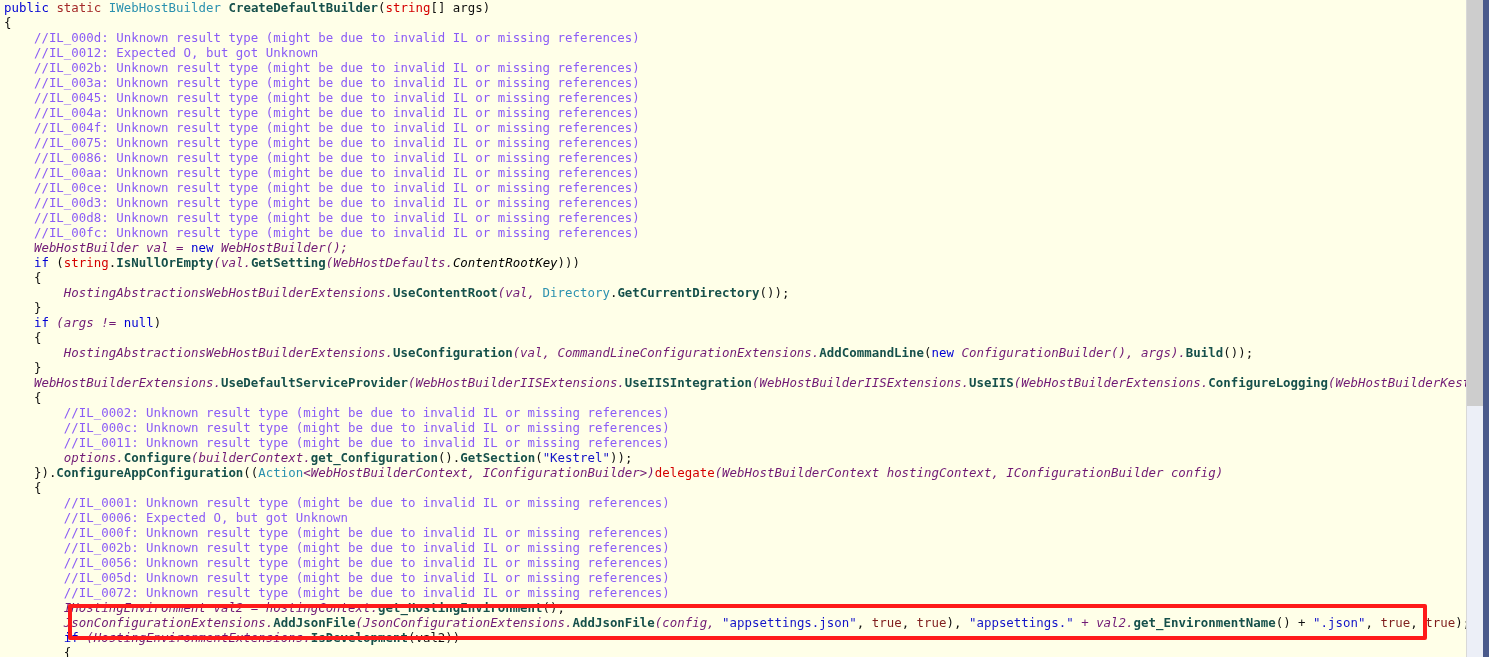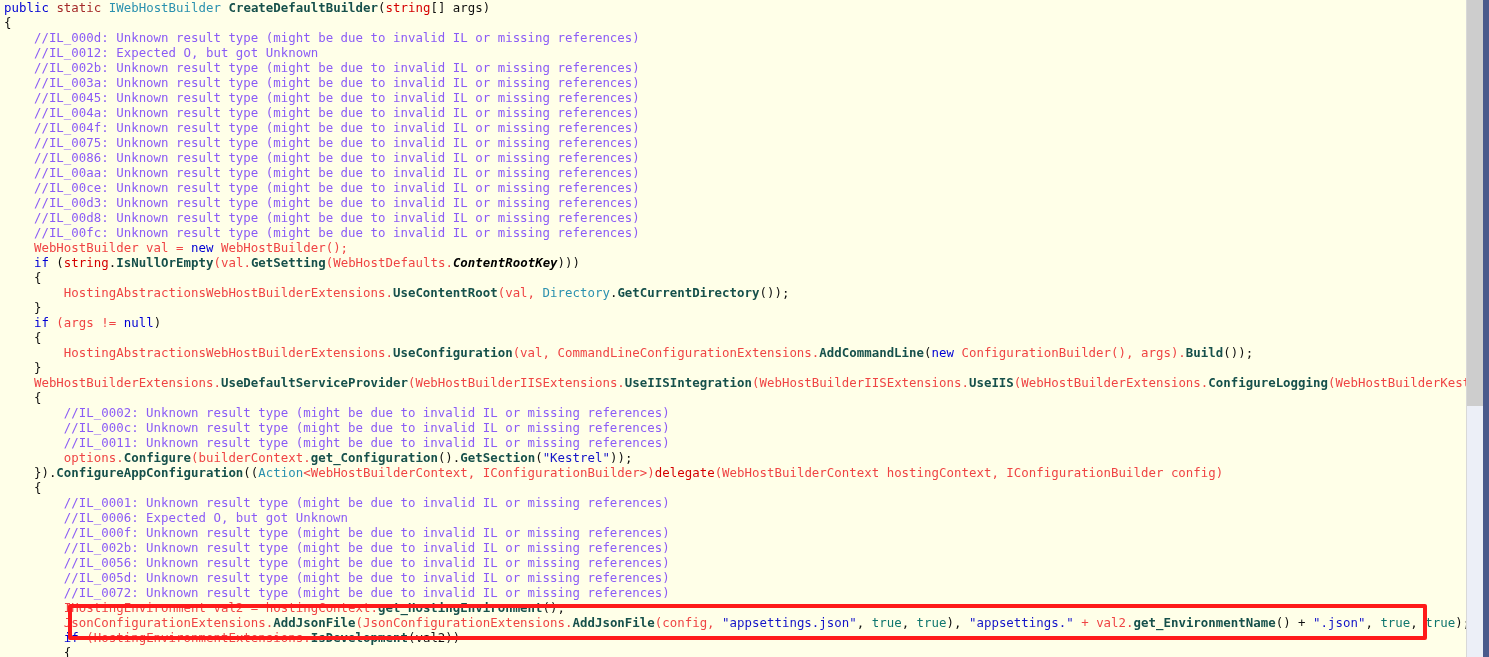"WebHostBuilder val =" .id { color: #ef4444 -> #701a75; font-style: none -> italic }
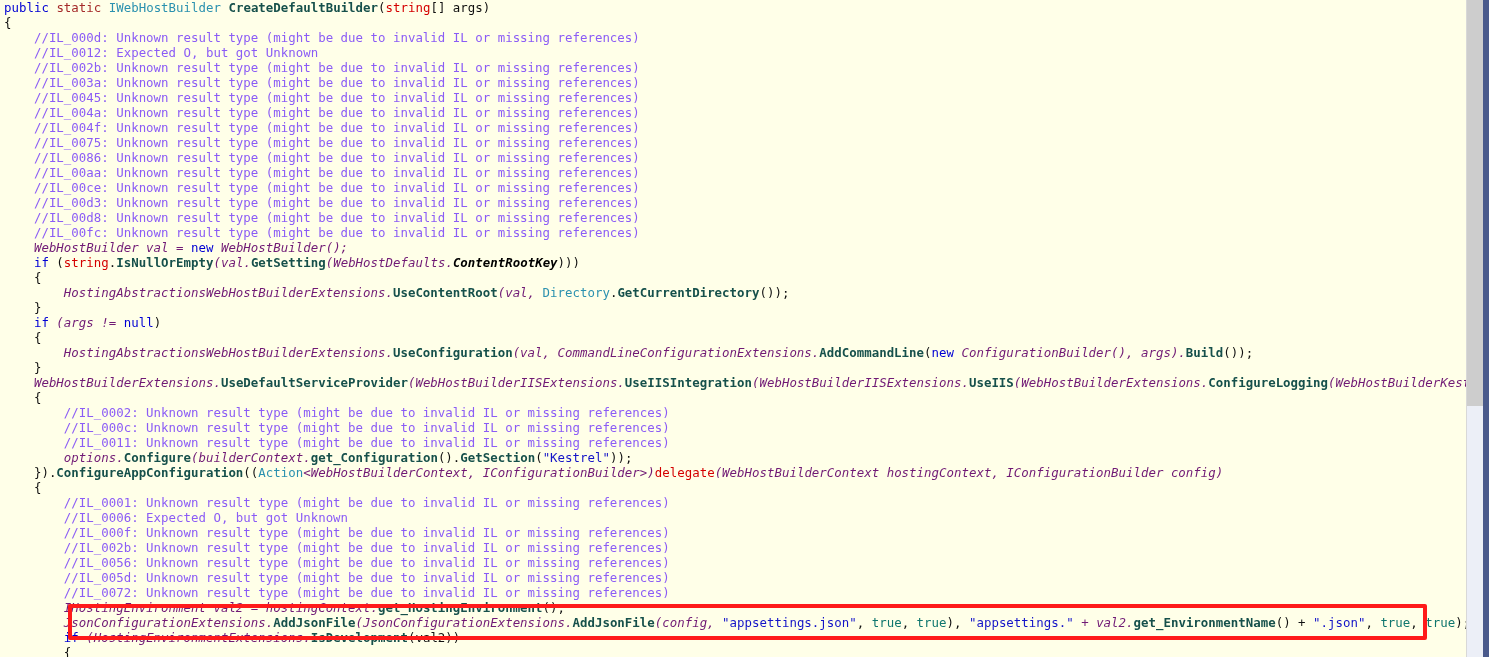"ContentRootKey" .italic { font-weight: bold -> none }
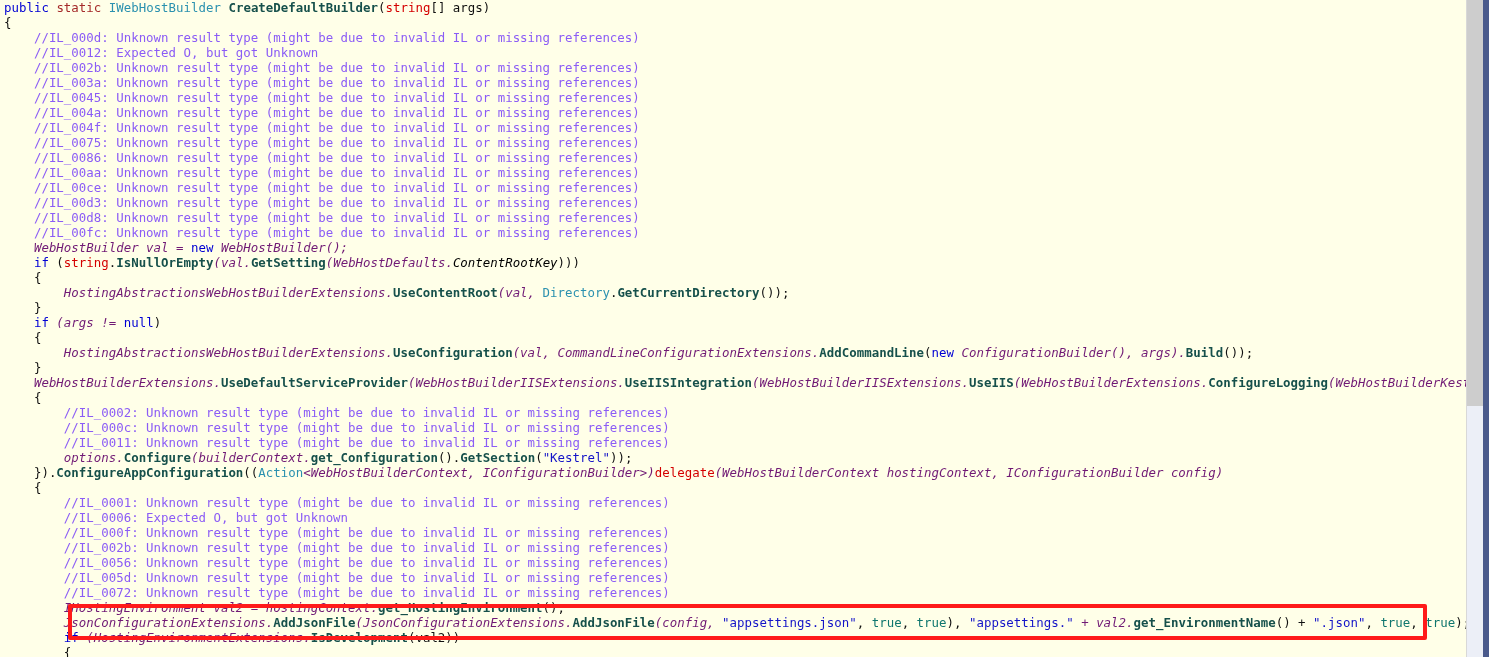"true" .lit { color: #0f766e -> #7f1d1d }
